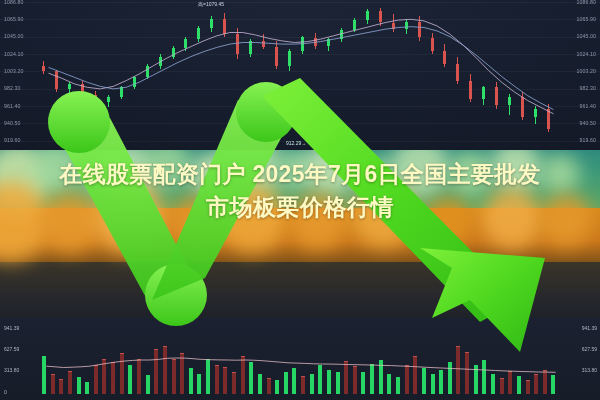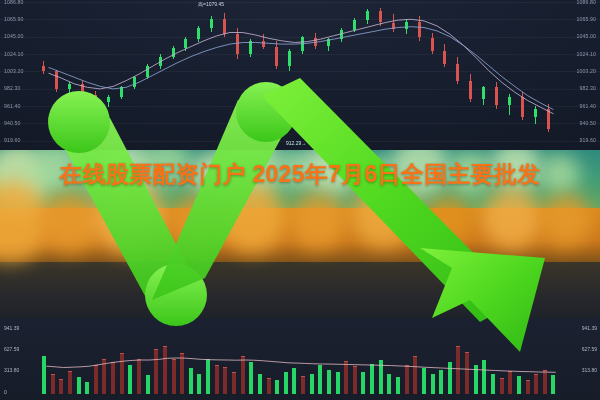"在线股票配资门户 2025年7月6日全国主要批发" .title-line { color: #f97316 -> #fef9c3 }
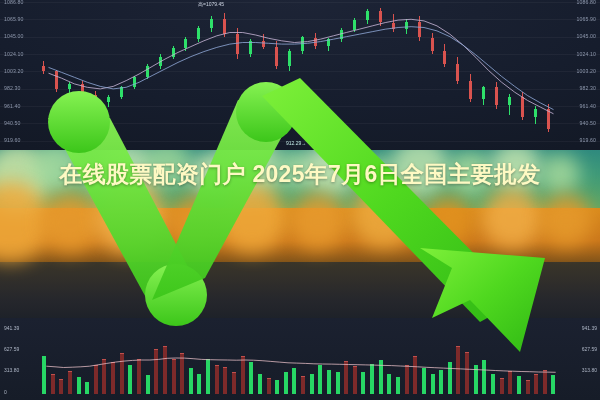"市场板栗价格行情" div.title-line { html: none -> <div>市场板栗价格行情</div> }
